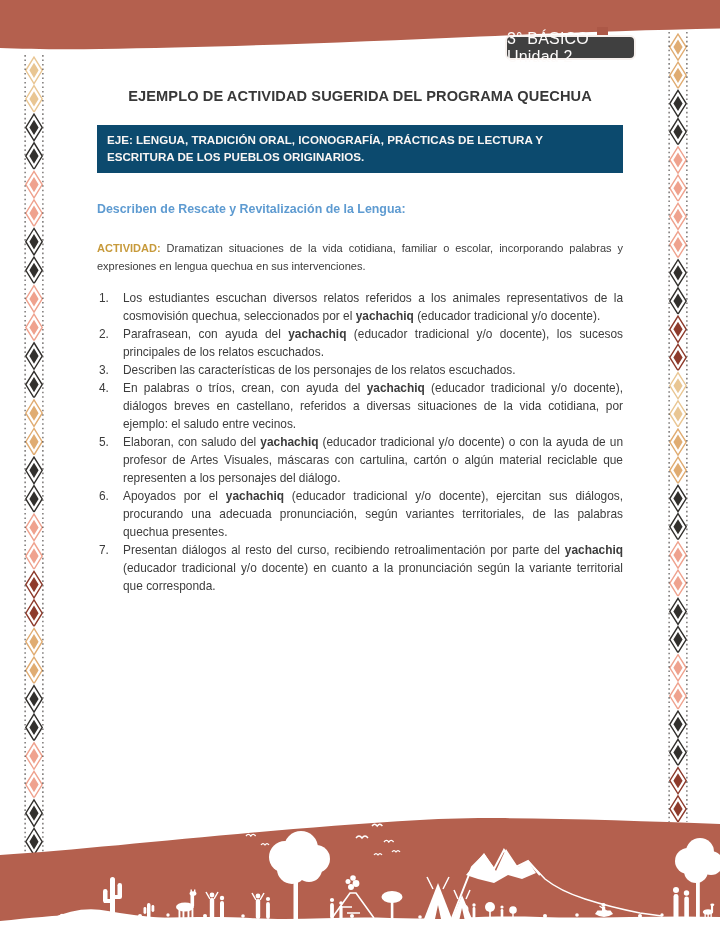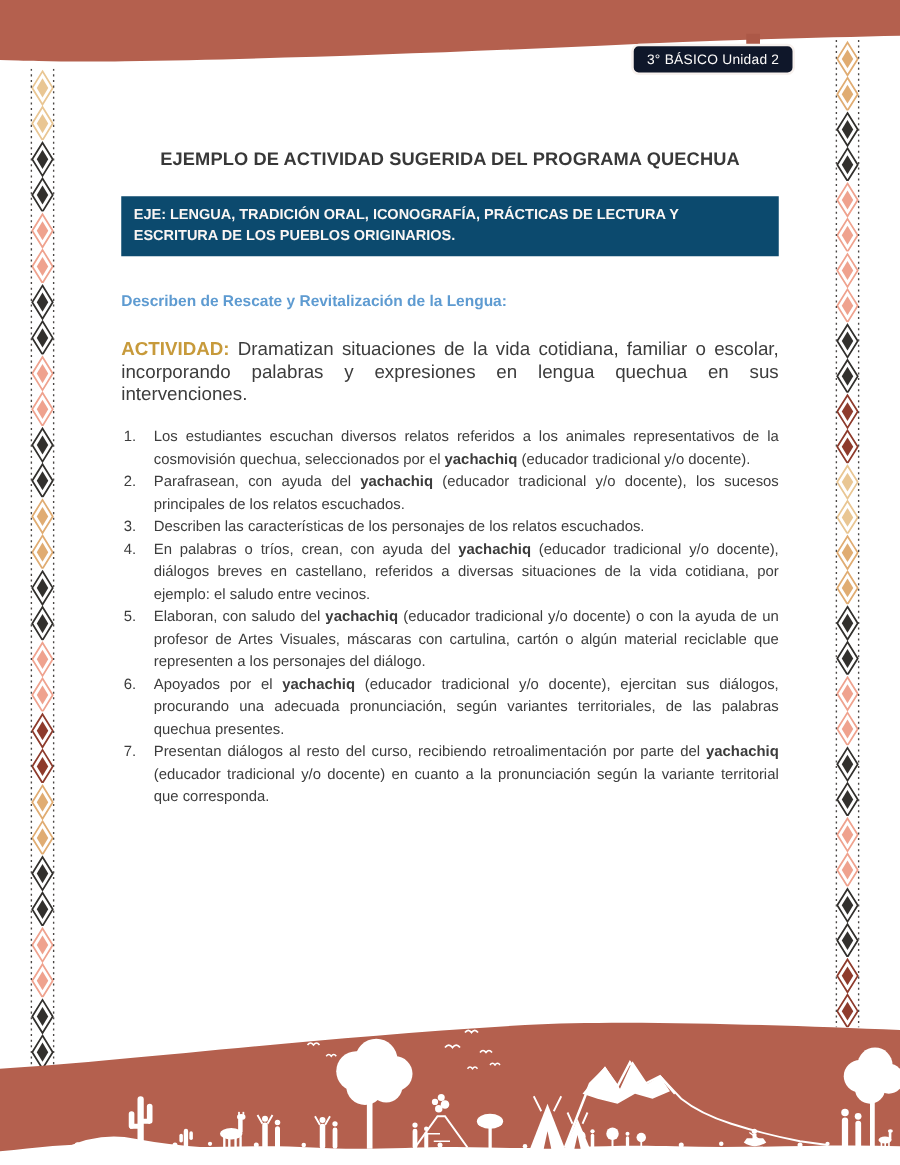"3° BÁSICO Unidad 2" .unit-badge { background: #0f172a -> #404040; font-size: 11px -> 16px }
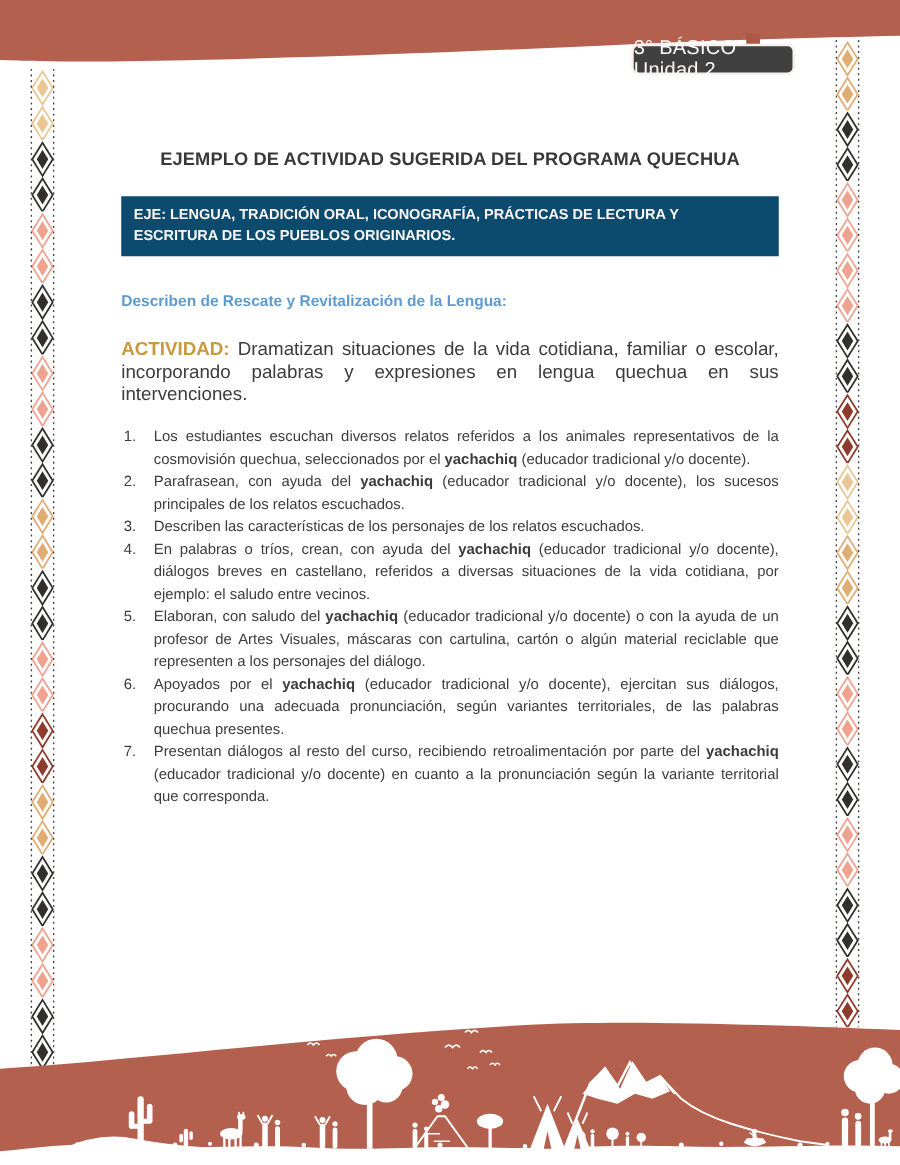"EJEMPLO DE ACTIVIDAD SUGERIDA DEL" .content { margin-top: 32px -> none }
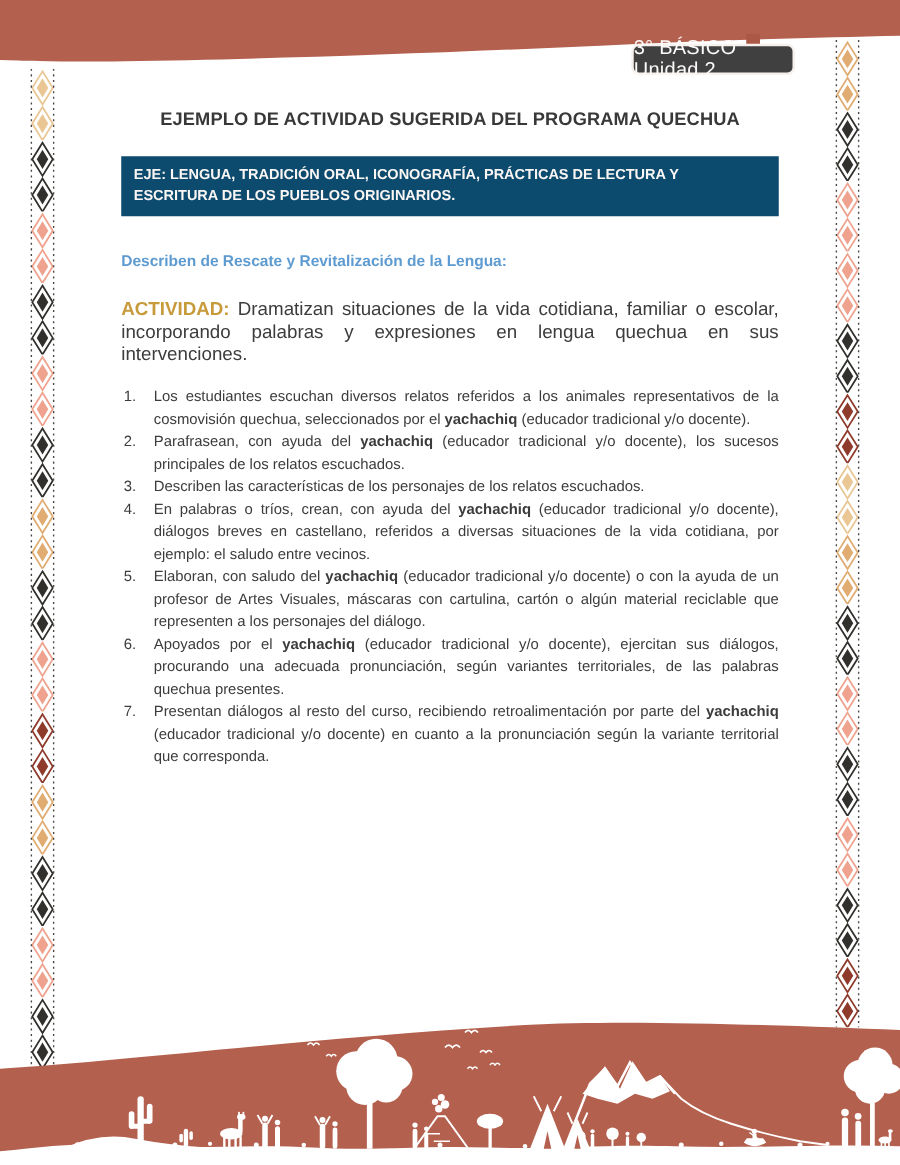"ACTIVIDAD: Dramatizan situaciones de la" .activity { font-size: 15px -> 11px }
